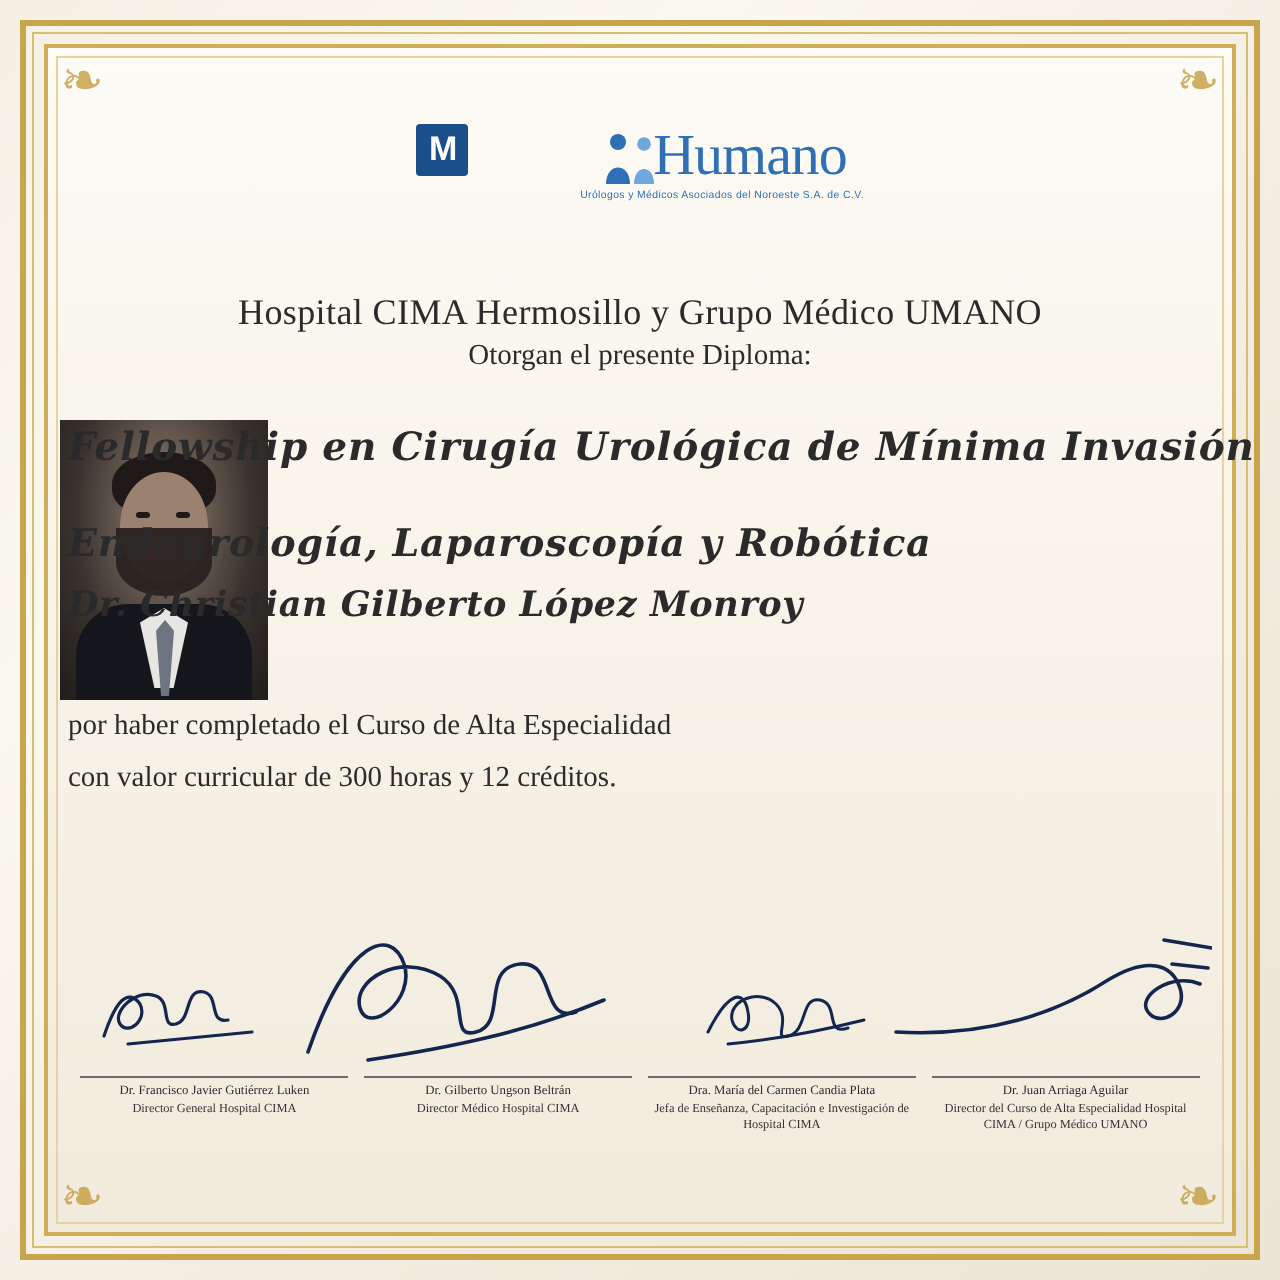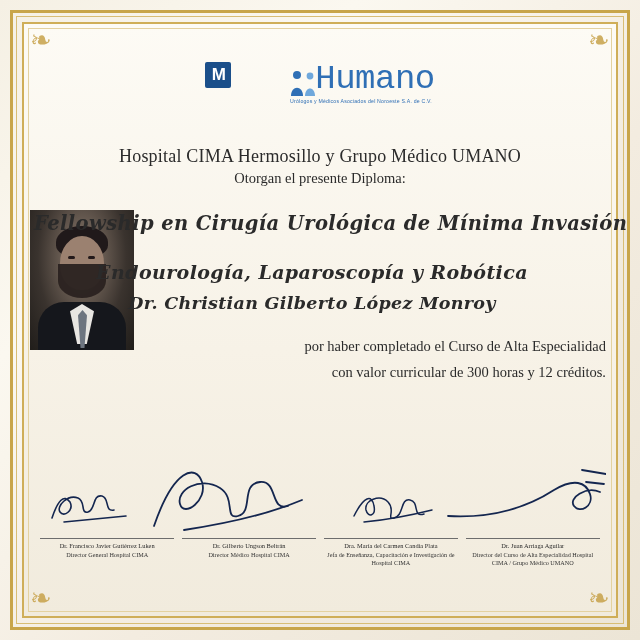"Humano" .humano-word { font-family: Liberation Mono, monospace -> Liberation Serif, serif; font-size: 34px -> 29px }
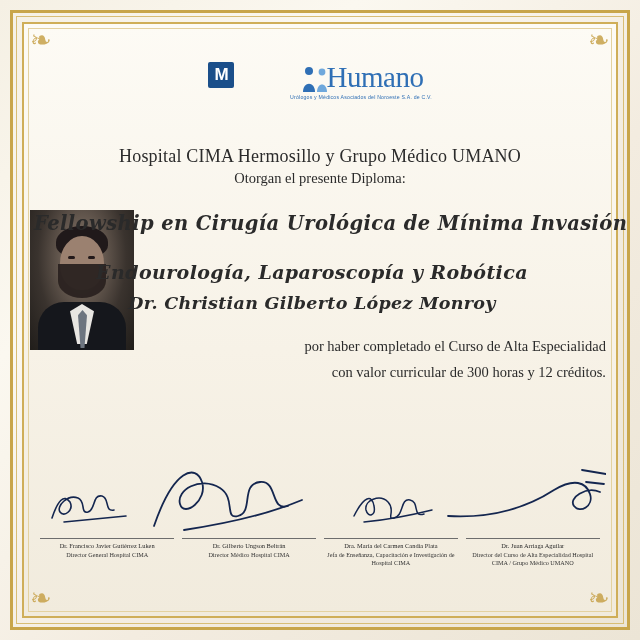"Fellowship en Cirugía Urológica de" .award { text-align: center -> none }
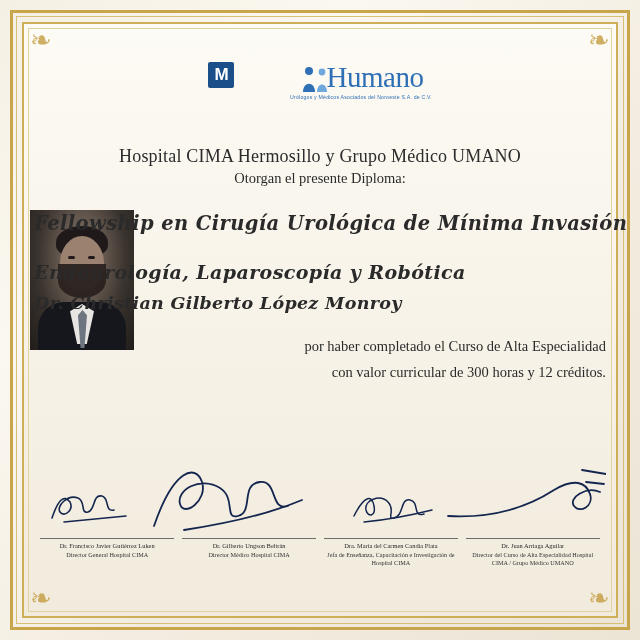"por haber completado el Curso" .body-txt { text-align: right -> left; top: 304px -> 321px }
